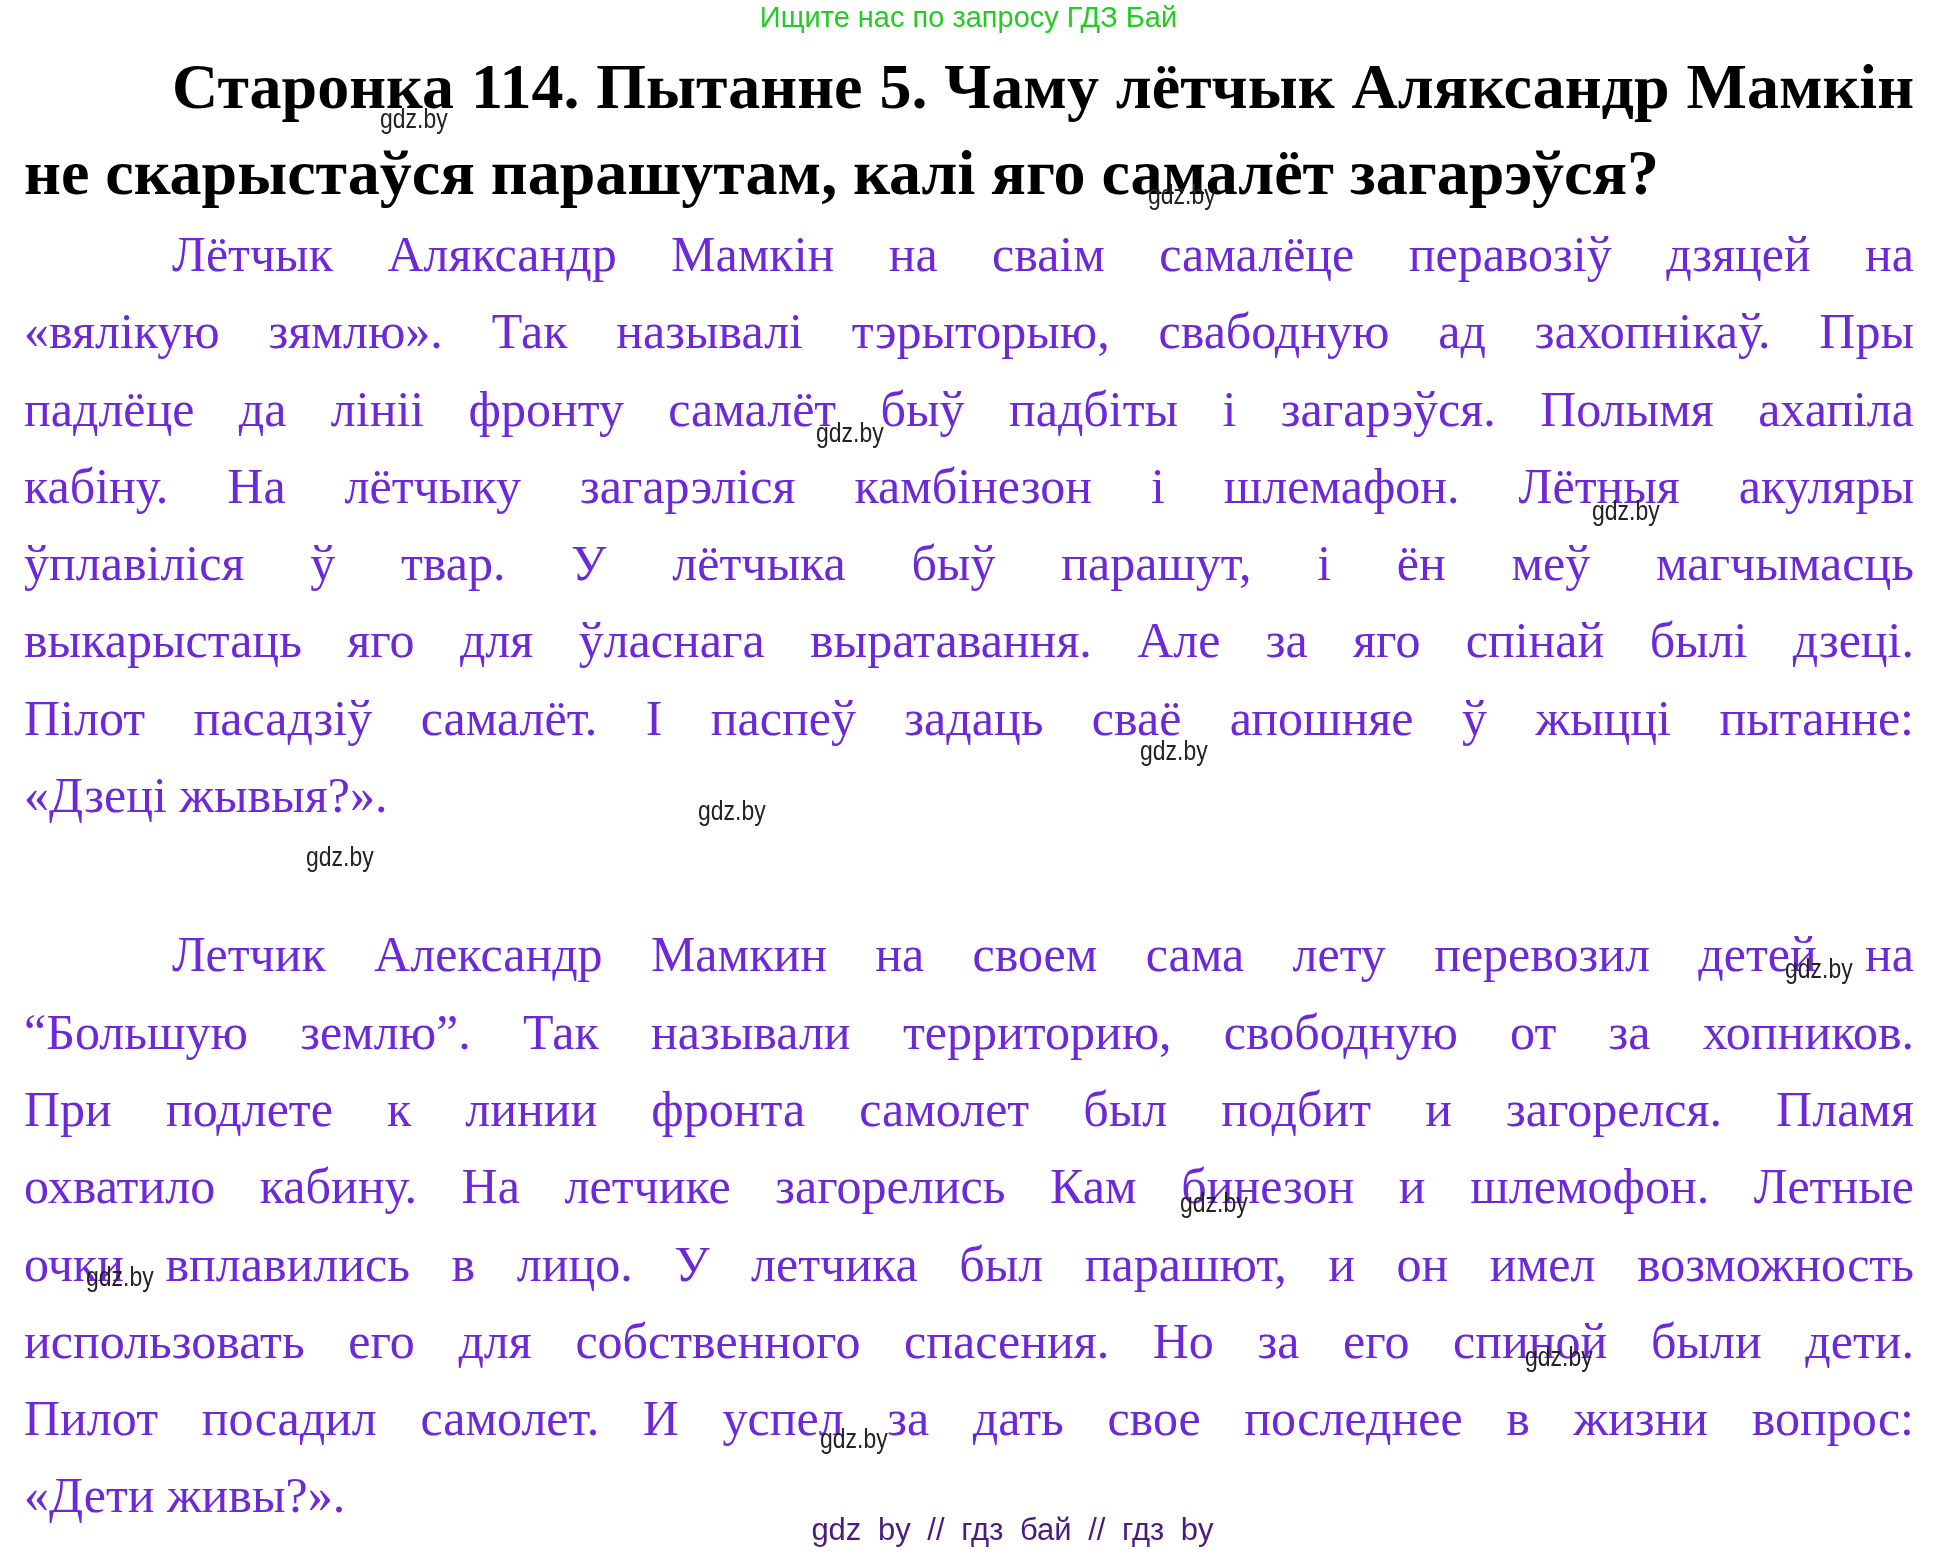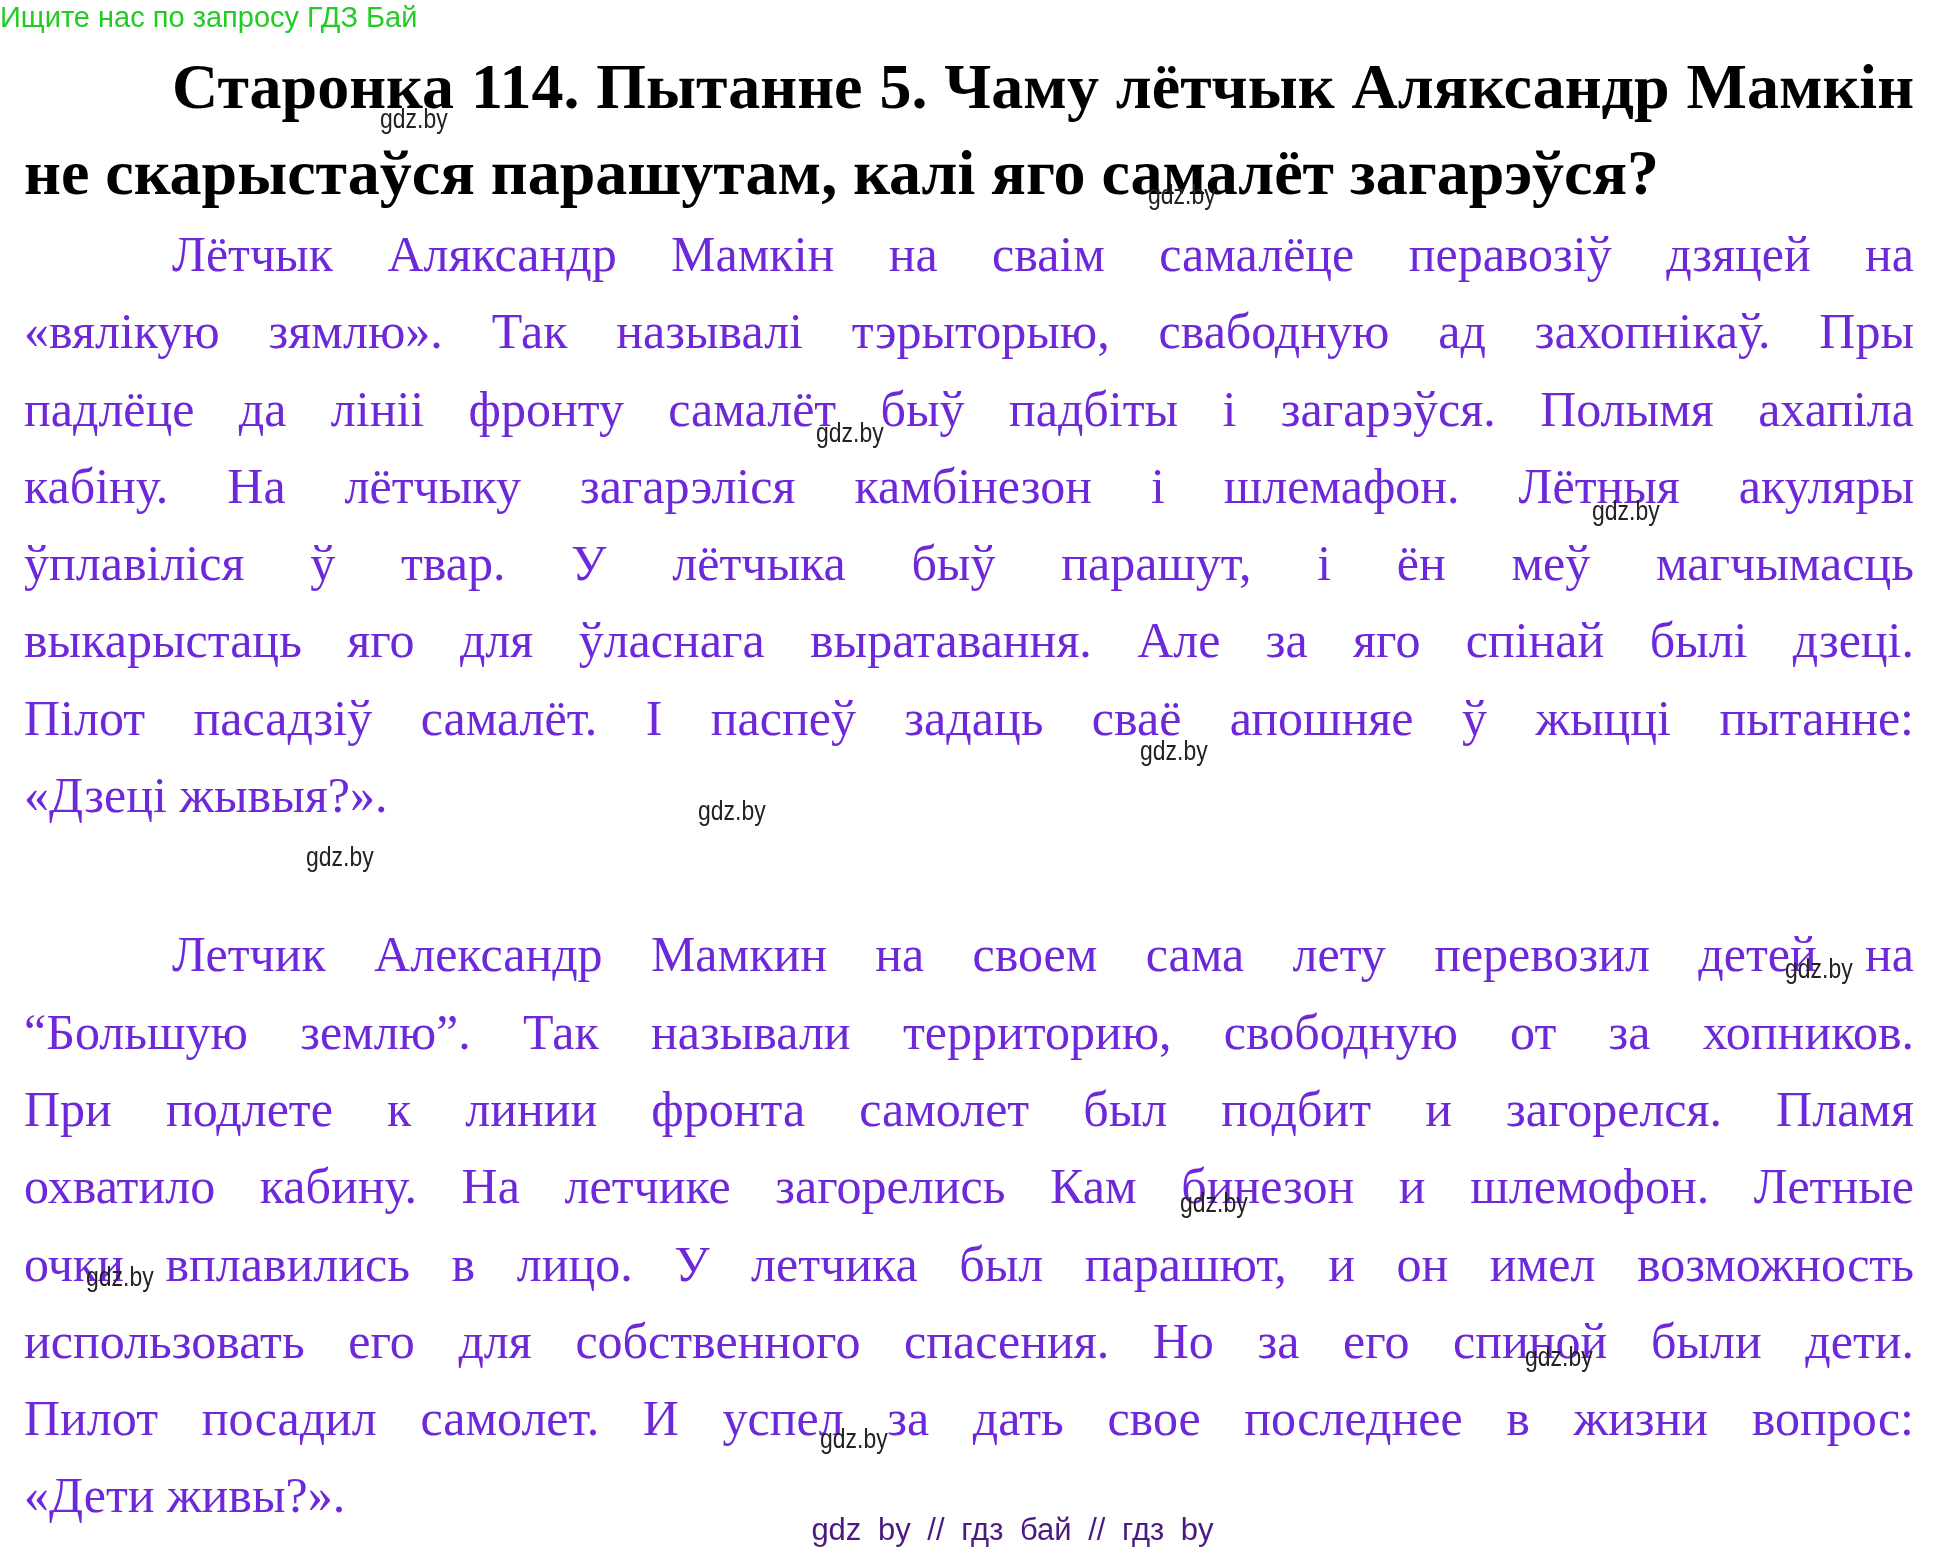"Ищите нас по запросу ГДЗ" .banner { text-align: left -> center }
